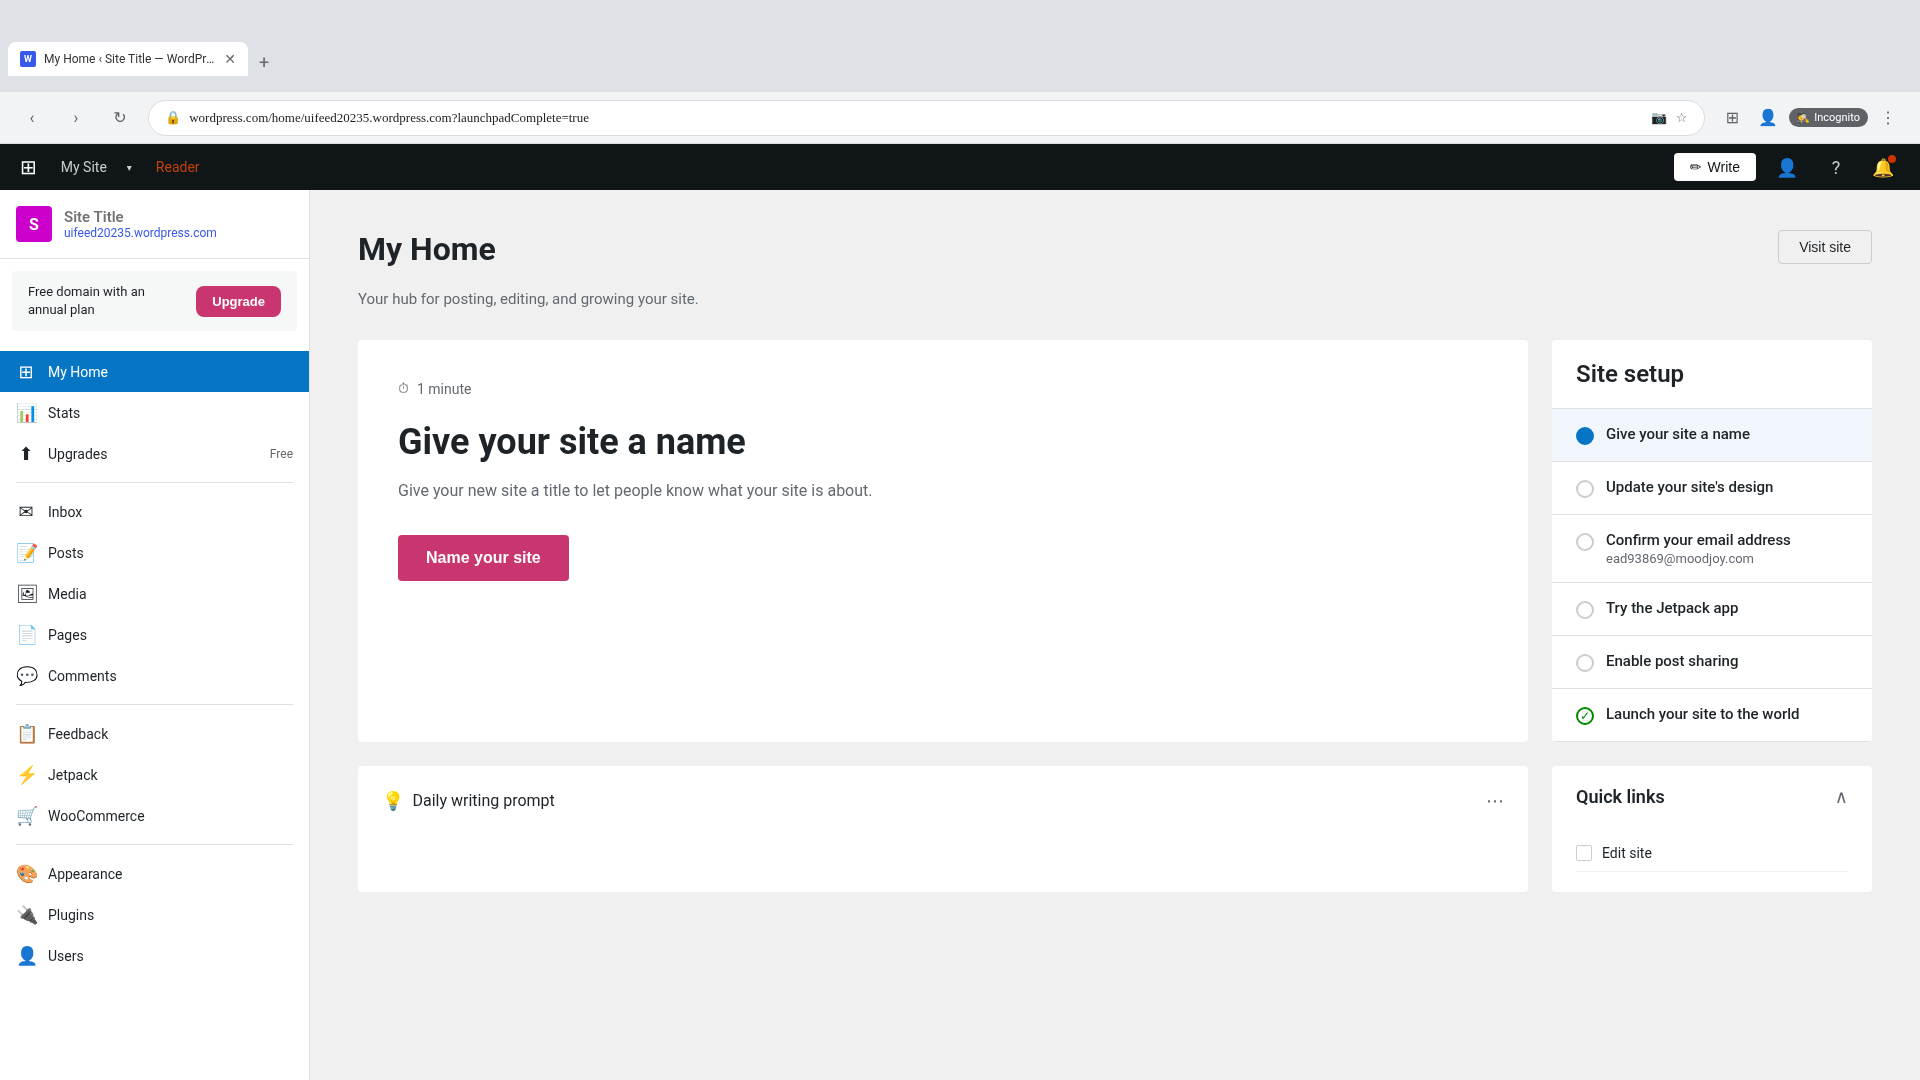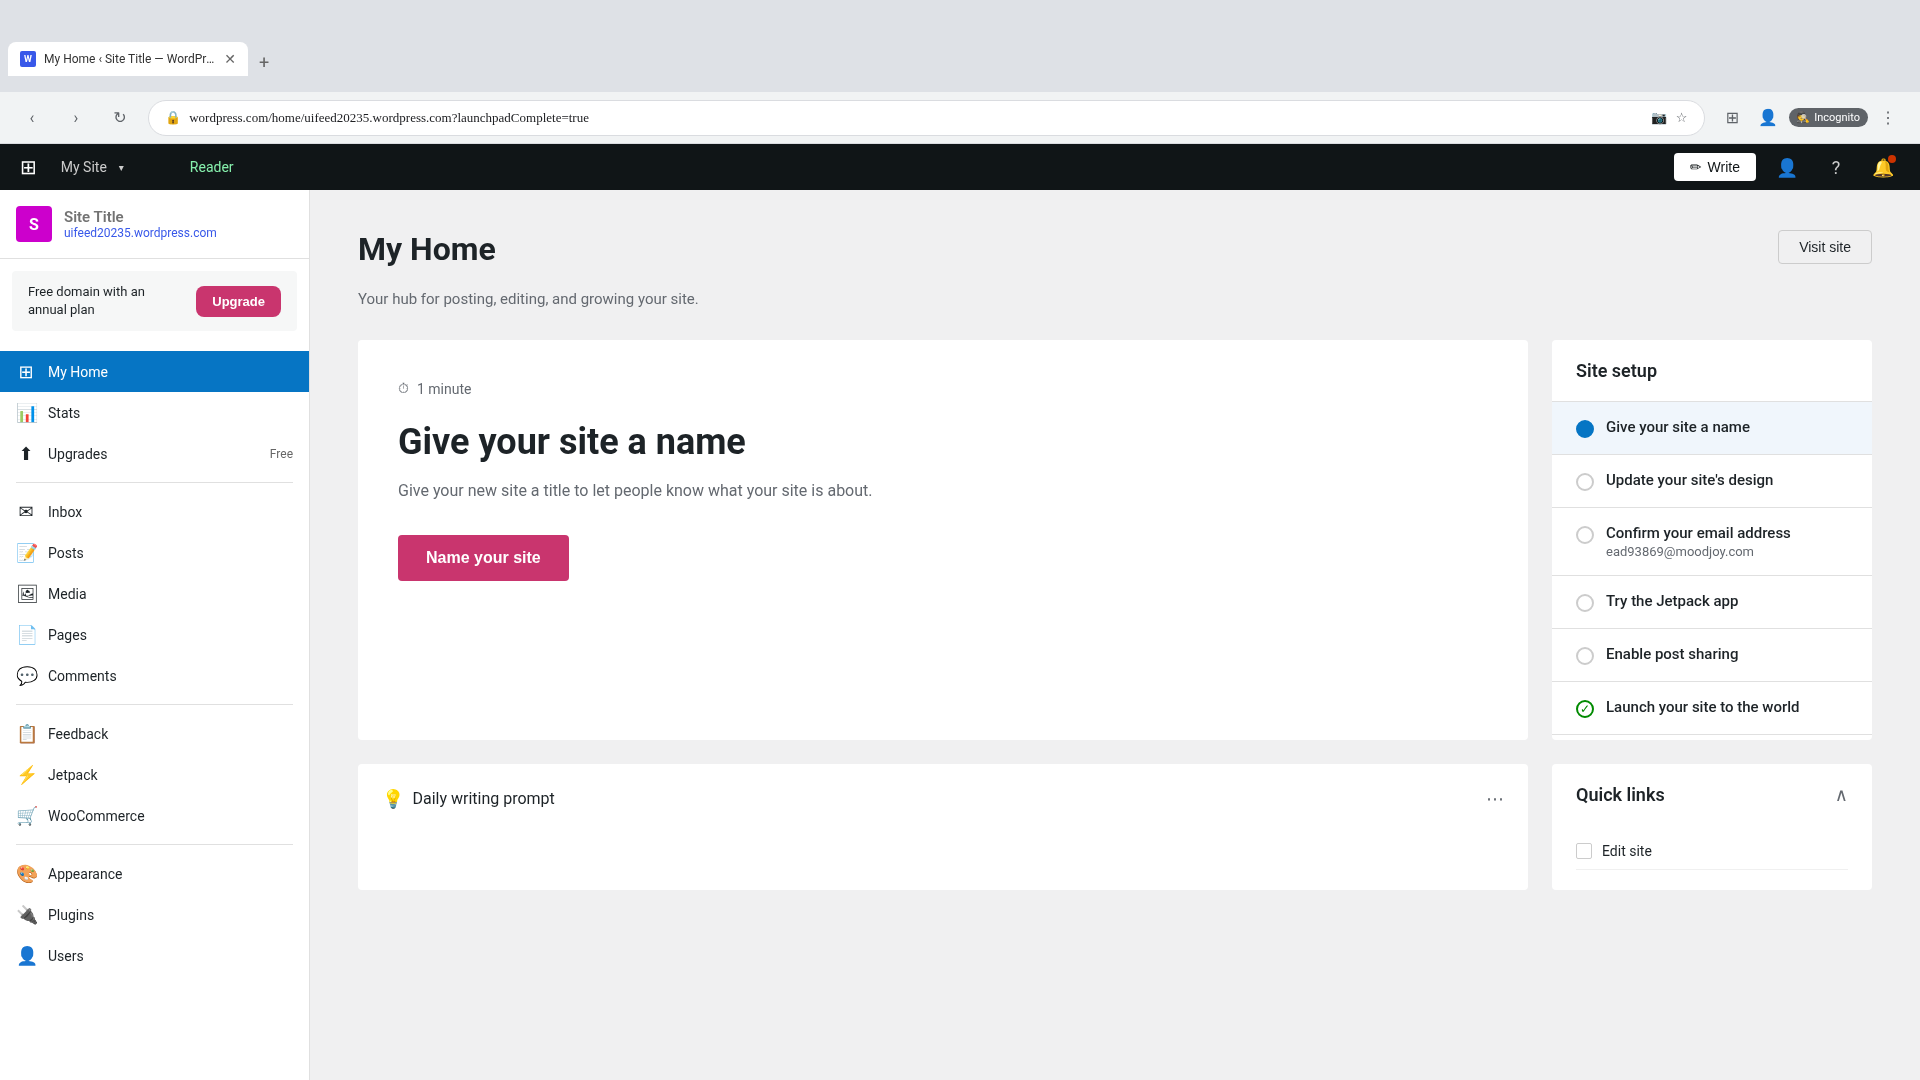"My Site" .wp-topbar-site { gap: 12px -> 20px }
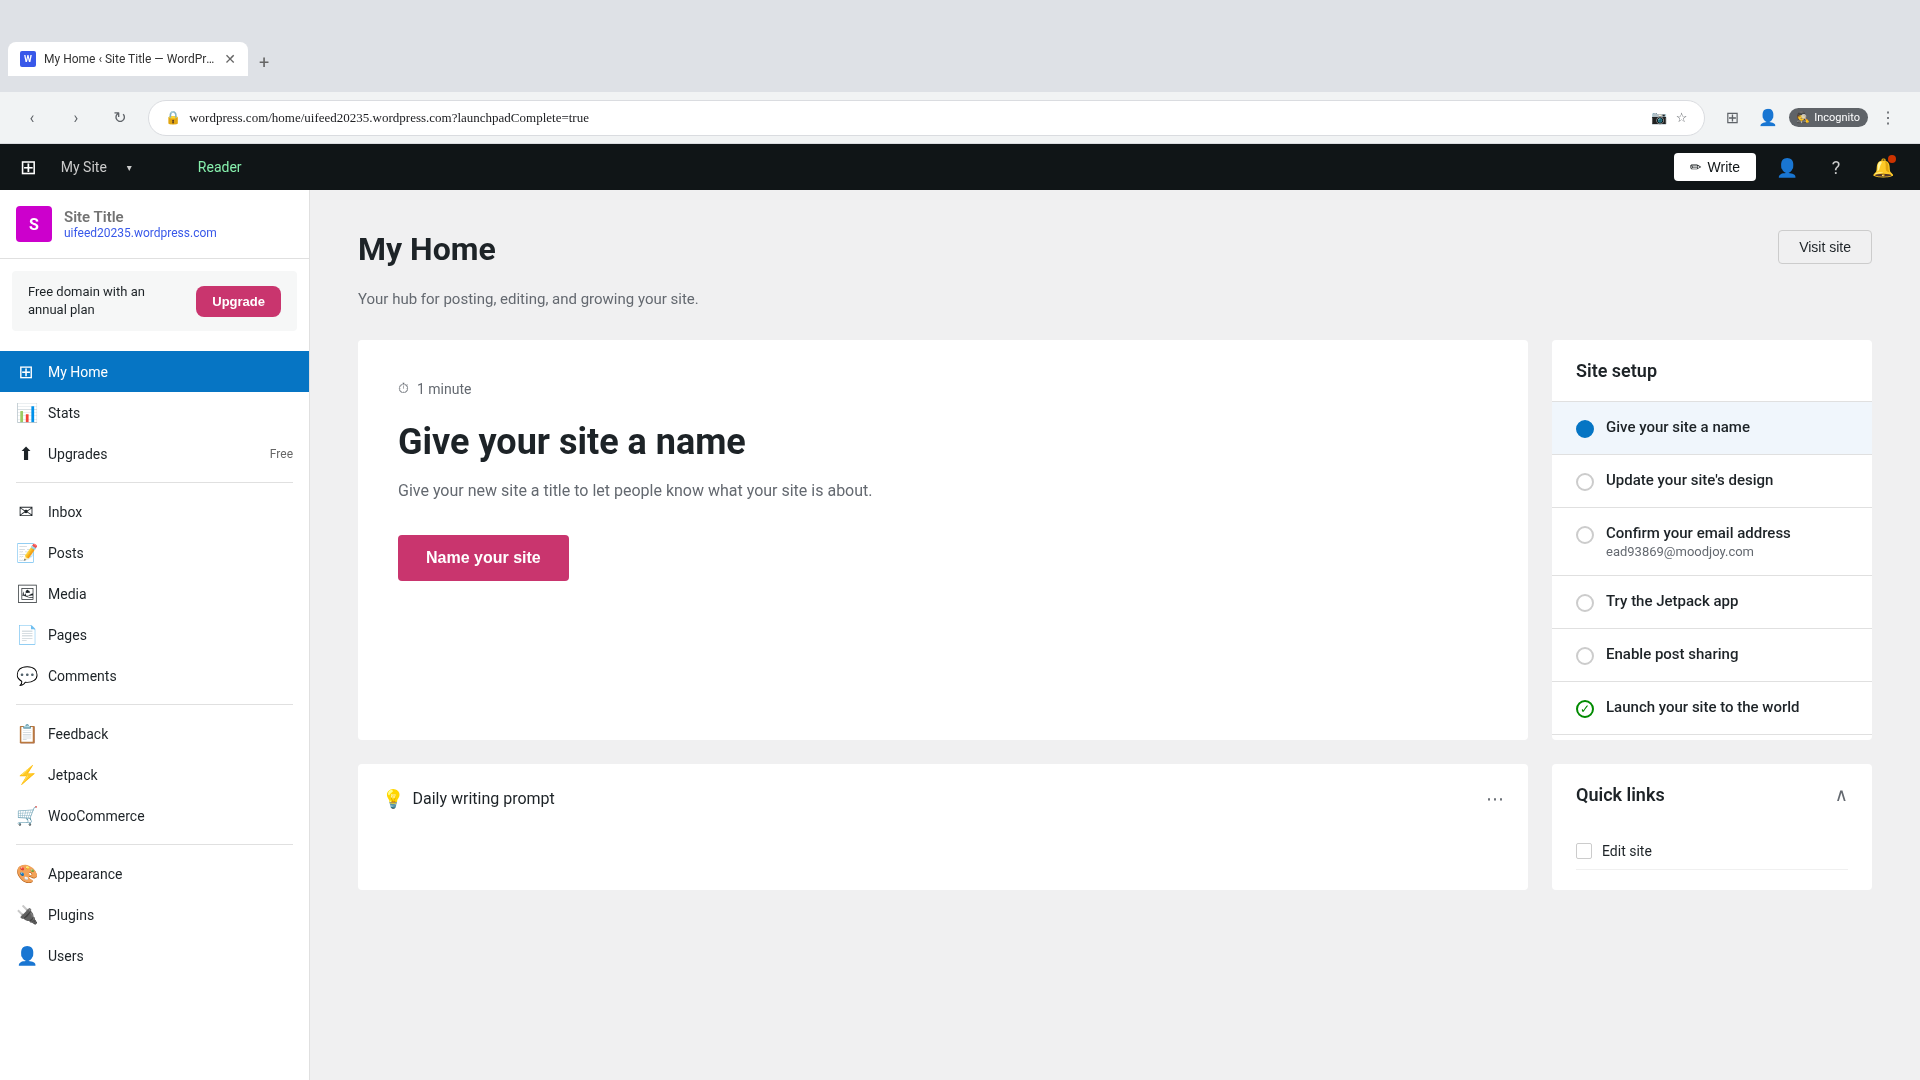"Reader" .wp-topbar-link { color: #86efac -> #c2410c; margin-left: 42px -> none }
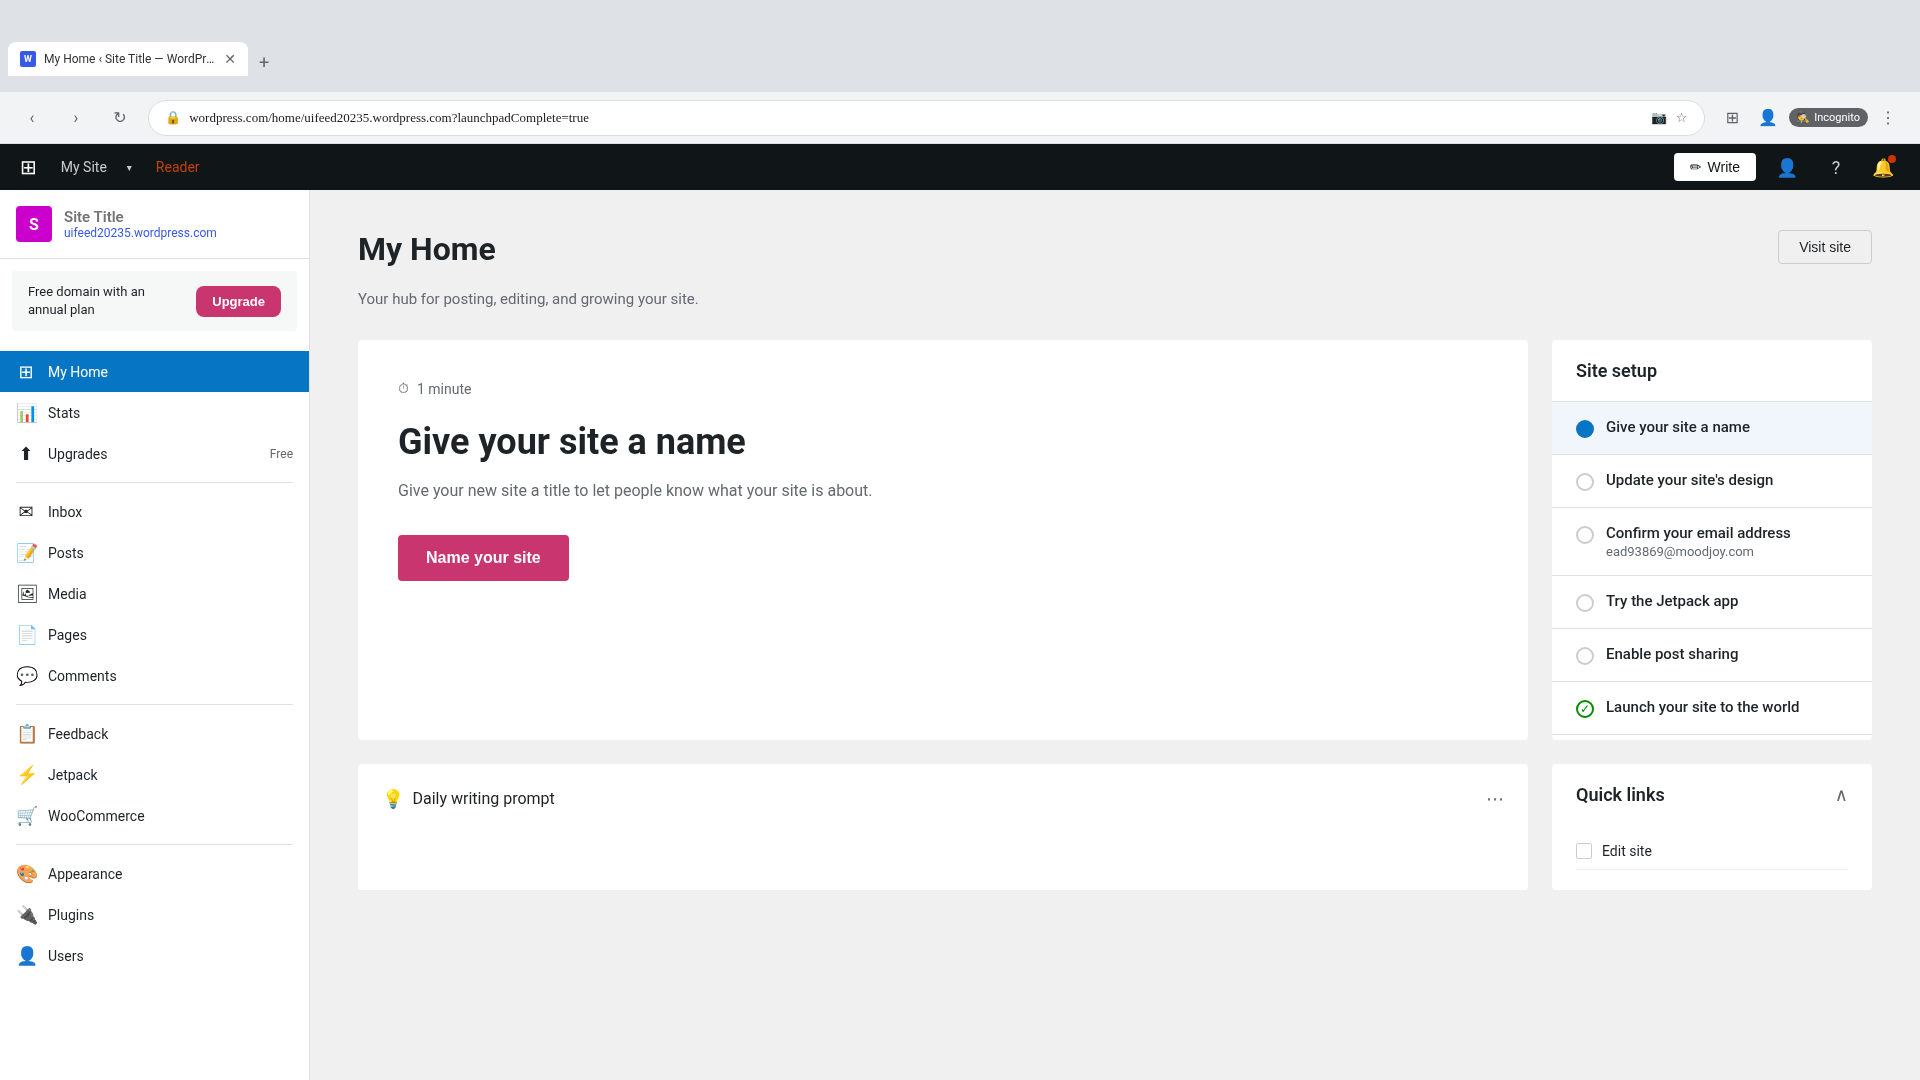"Site setup" .site-setup-header { font-size: 18px -> 24px }
